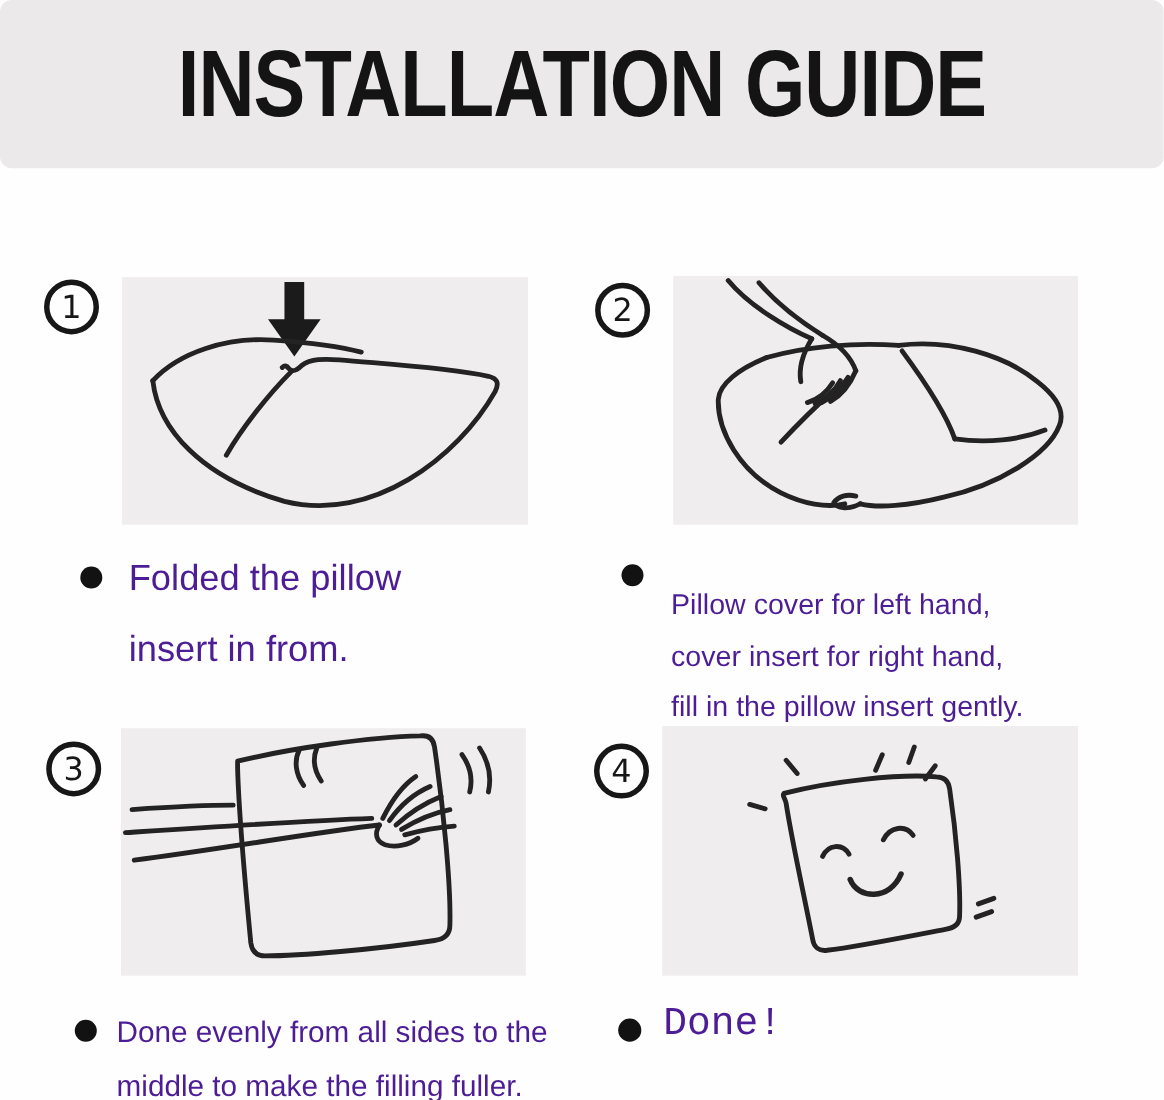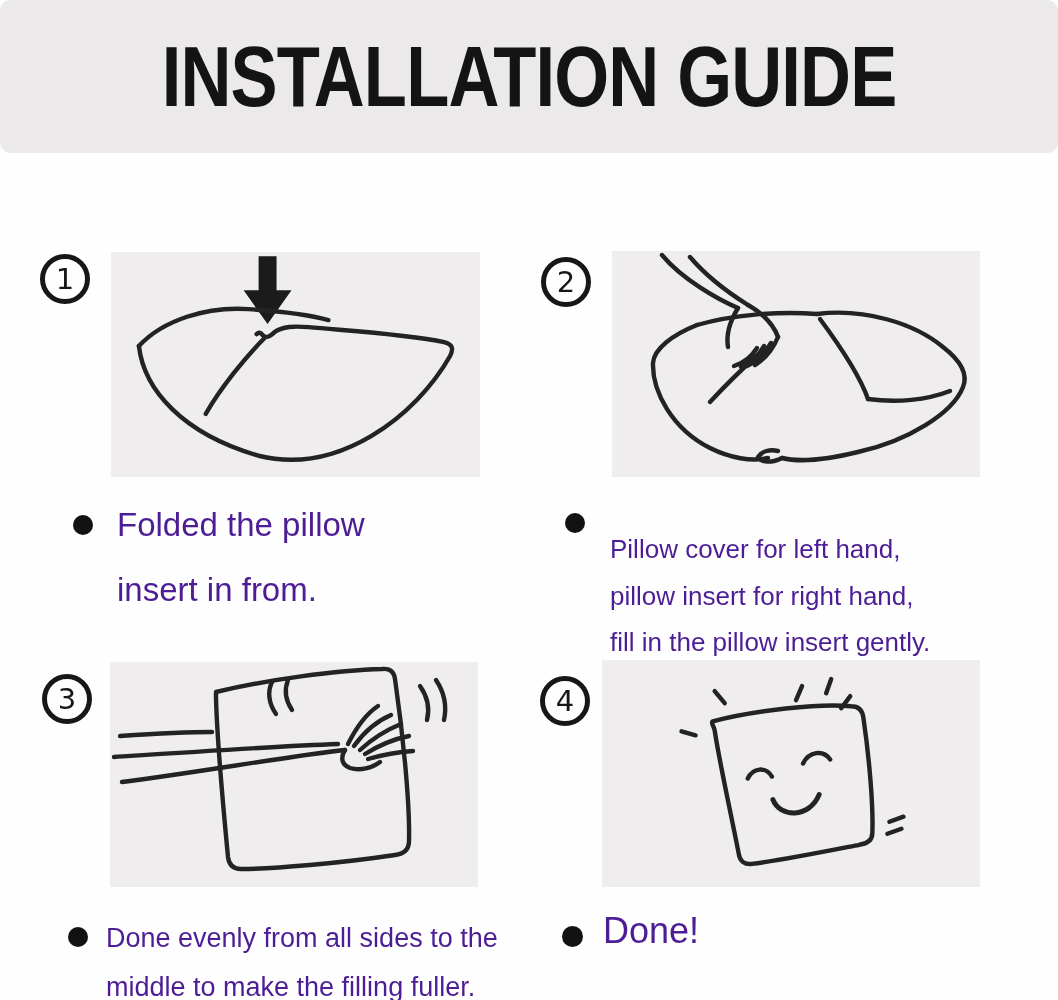"pillow insert for right hand," div { text: pillow -> cover }
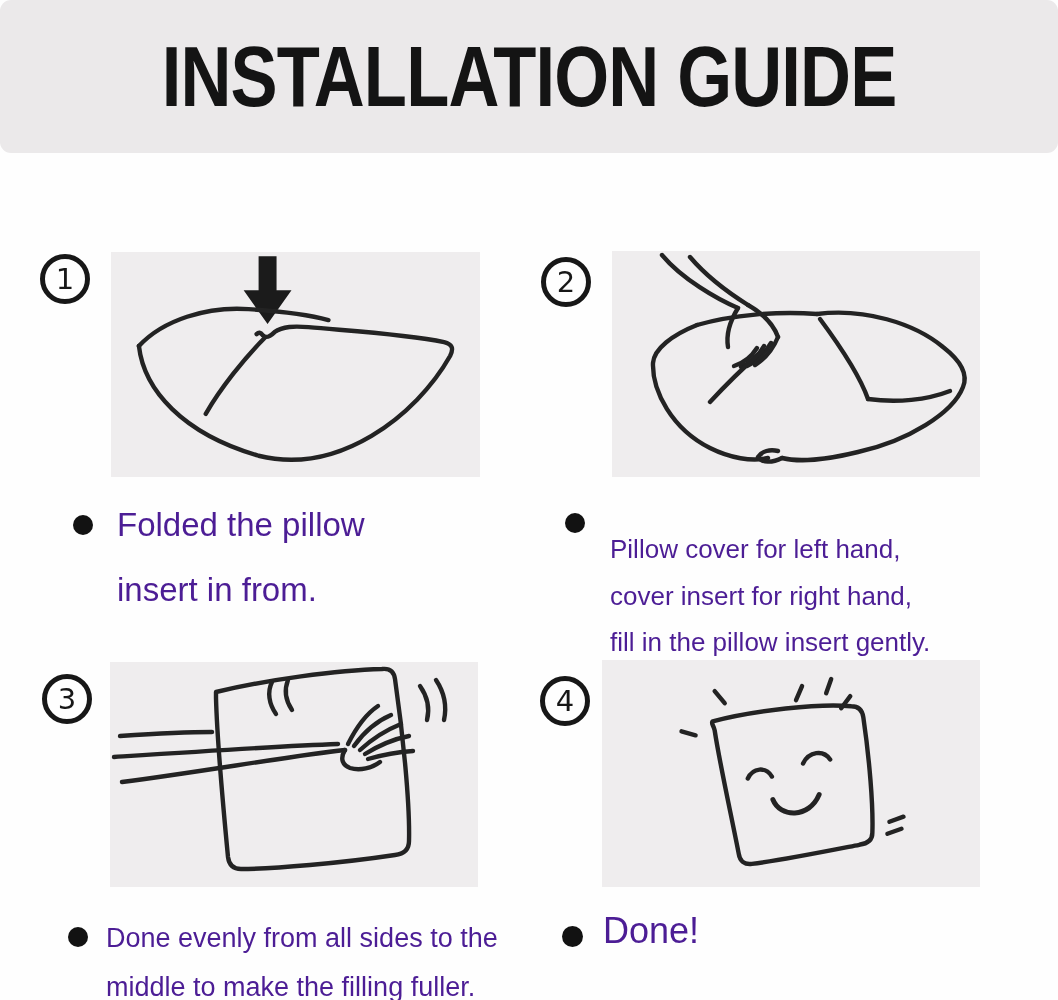"Done!" .cap-4 { font-family: none -> Liberation Mono, monospace }
